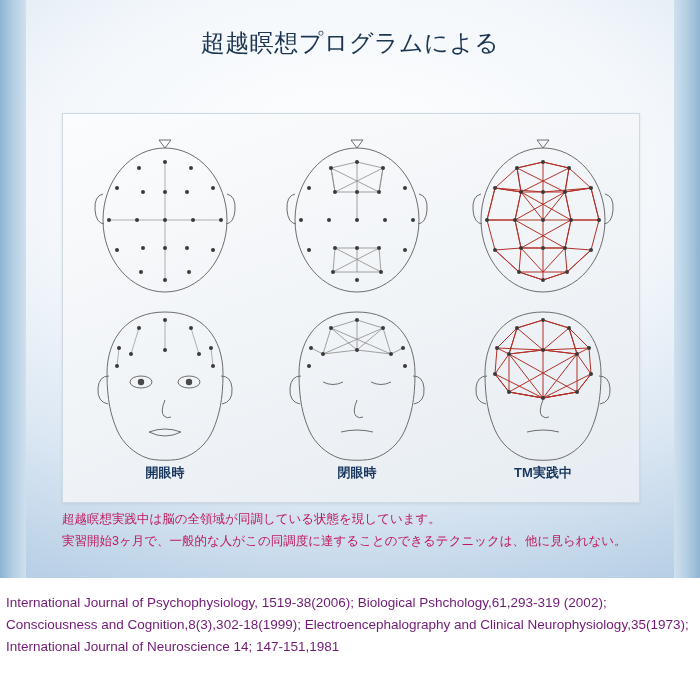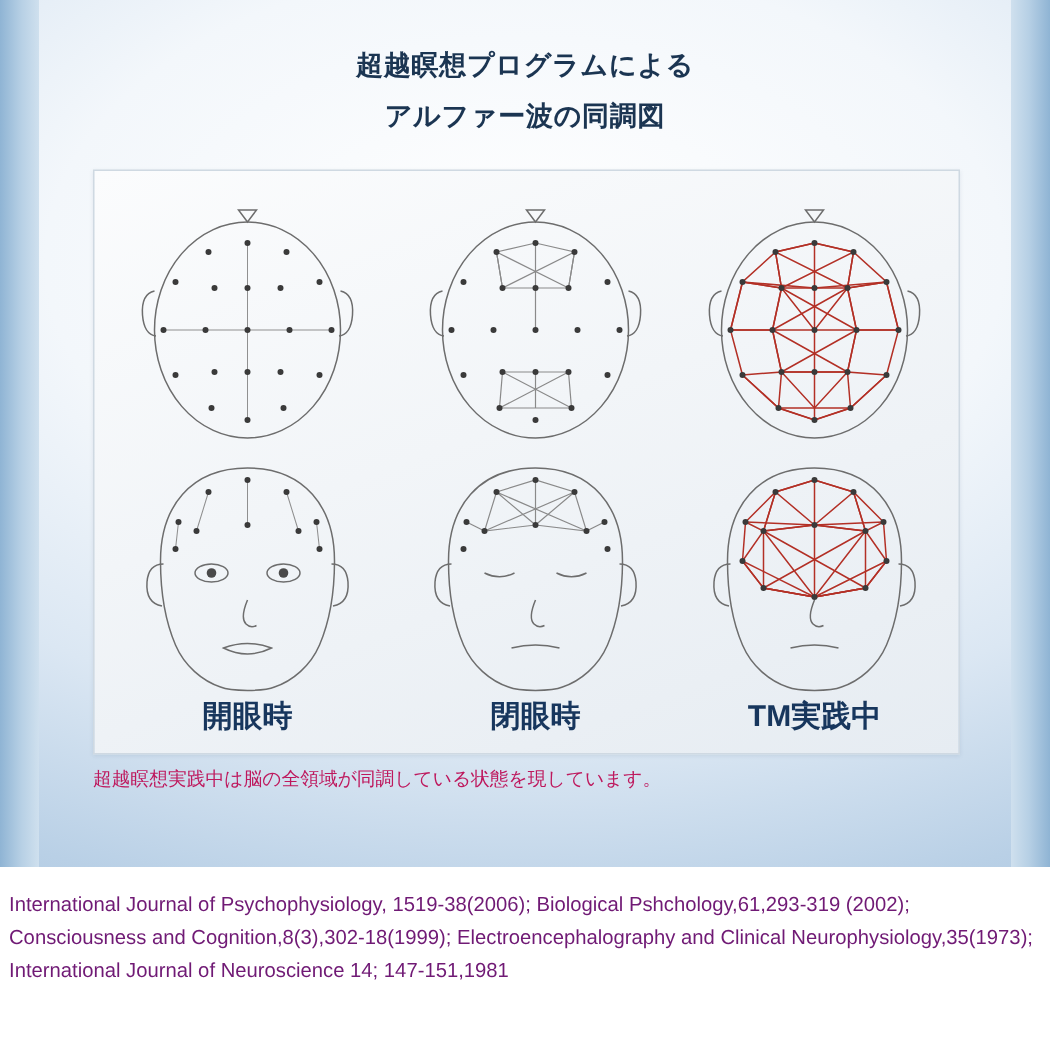"超越瞑想プログラムによる" .title { font-size: 18px -> 24px; font-weight: bold -> normal }
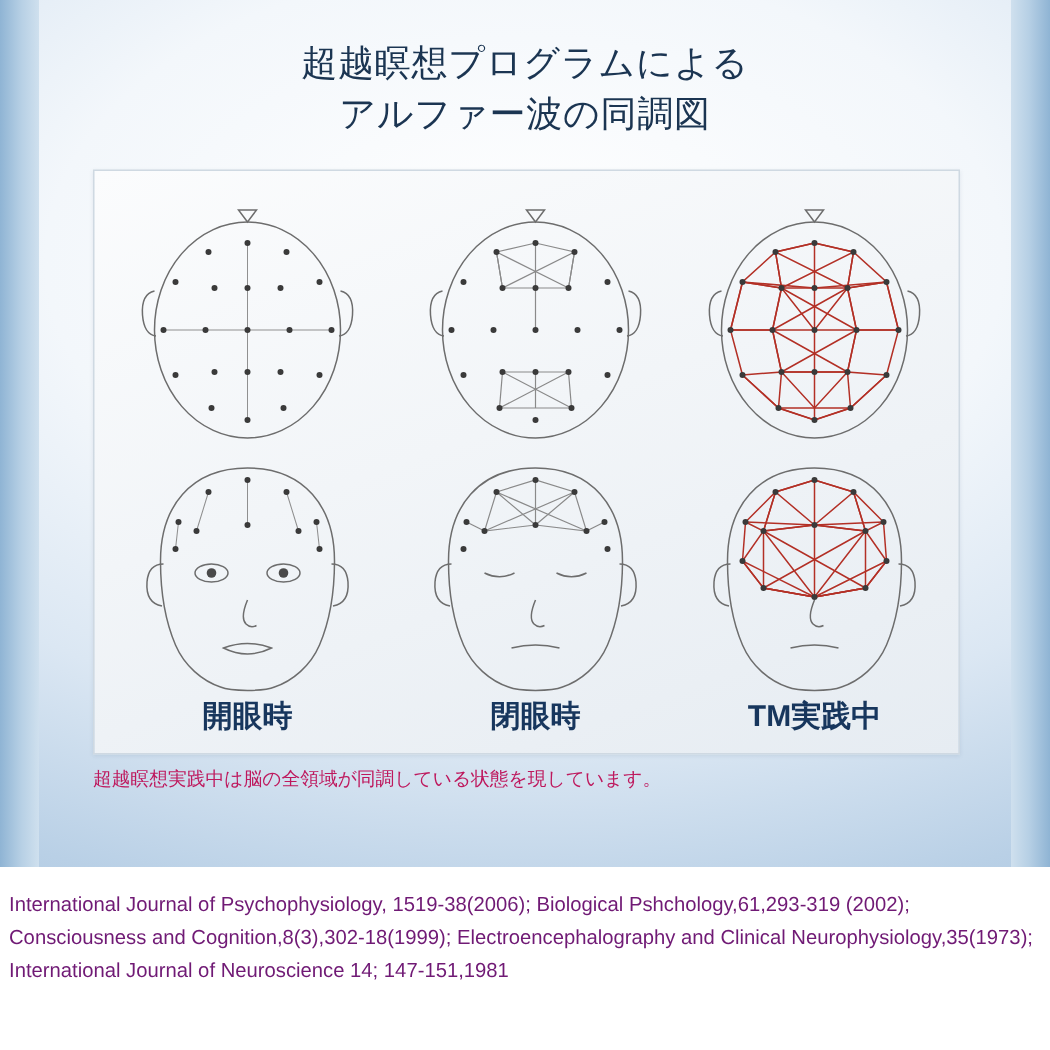"アルファー波の同調図" div { html: <div>アルファー波の同調図</div> -> none }
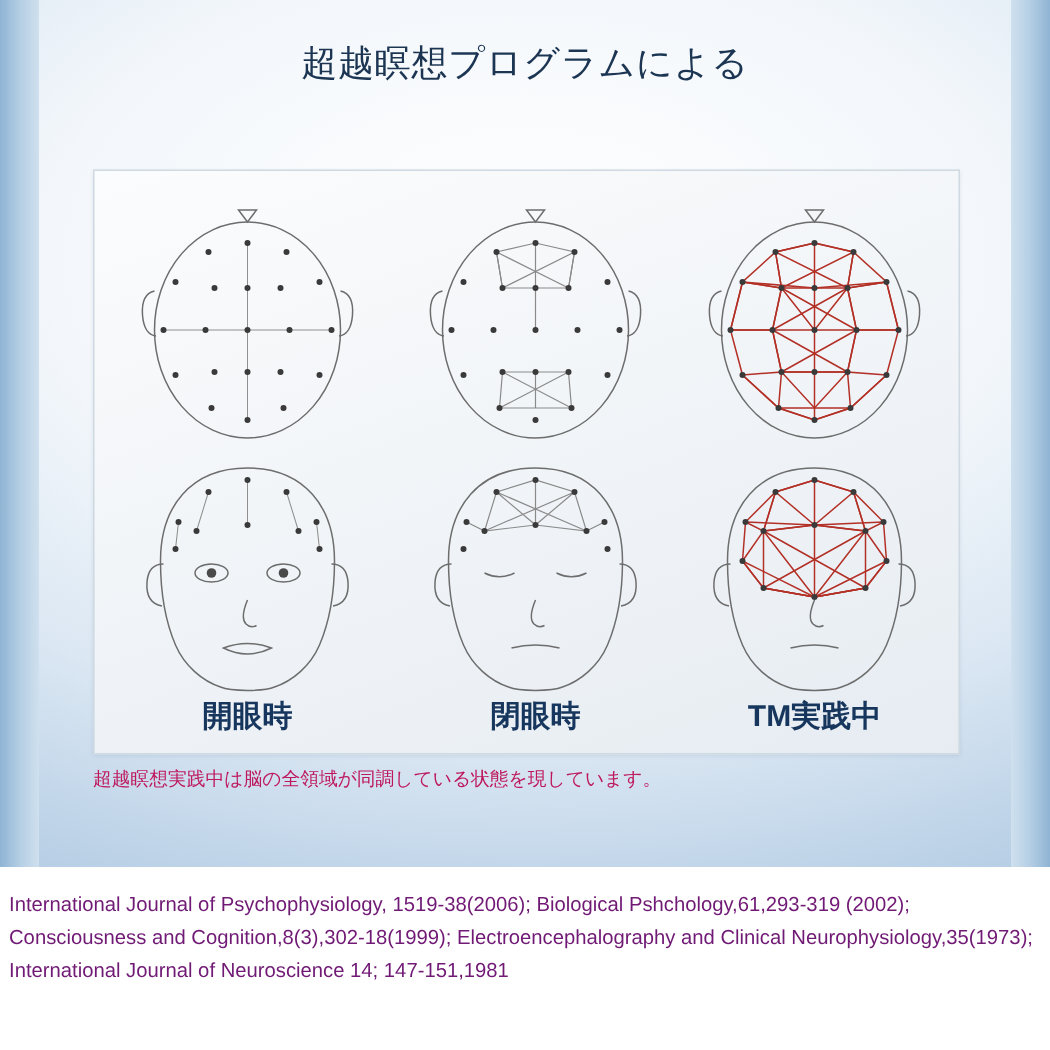"開眼時" .col-label { font-size: 20px -> 13px }
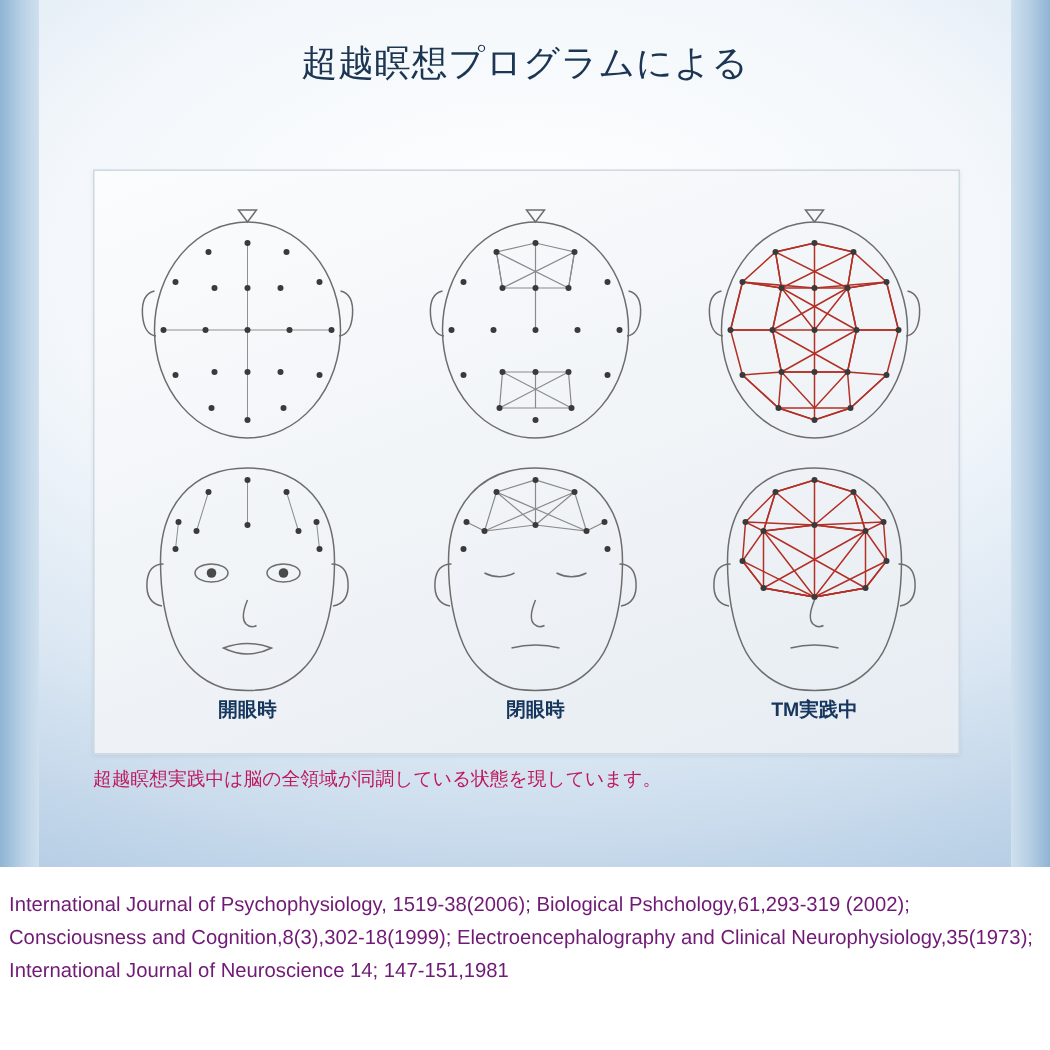"実習開始3ヶ月で、一般的な人がこの同調度に達することのできるテクニックは、他に見" div { html: none -> <div>実習開始3ヶ月で、一般的な人がこの同調度に達することのできるテクニックは、他に見られない。</div> }
